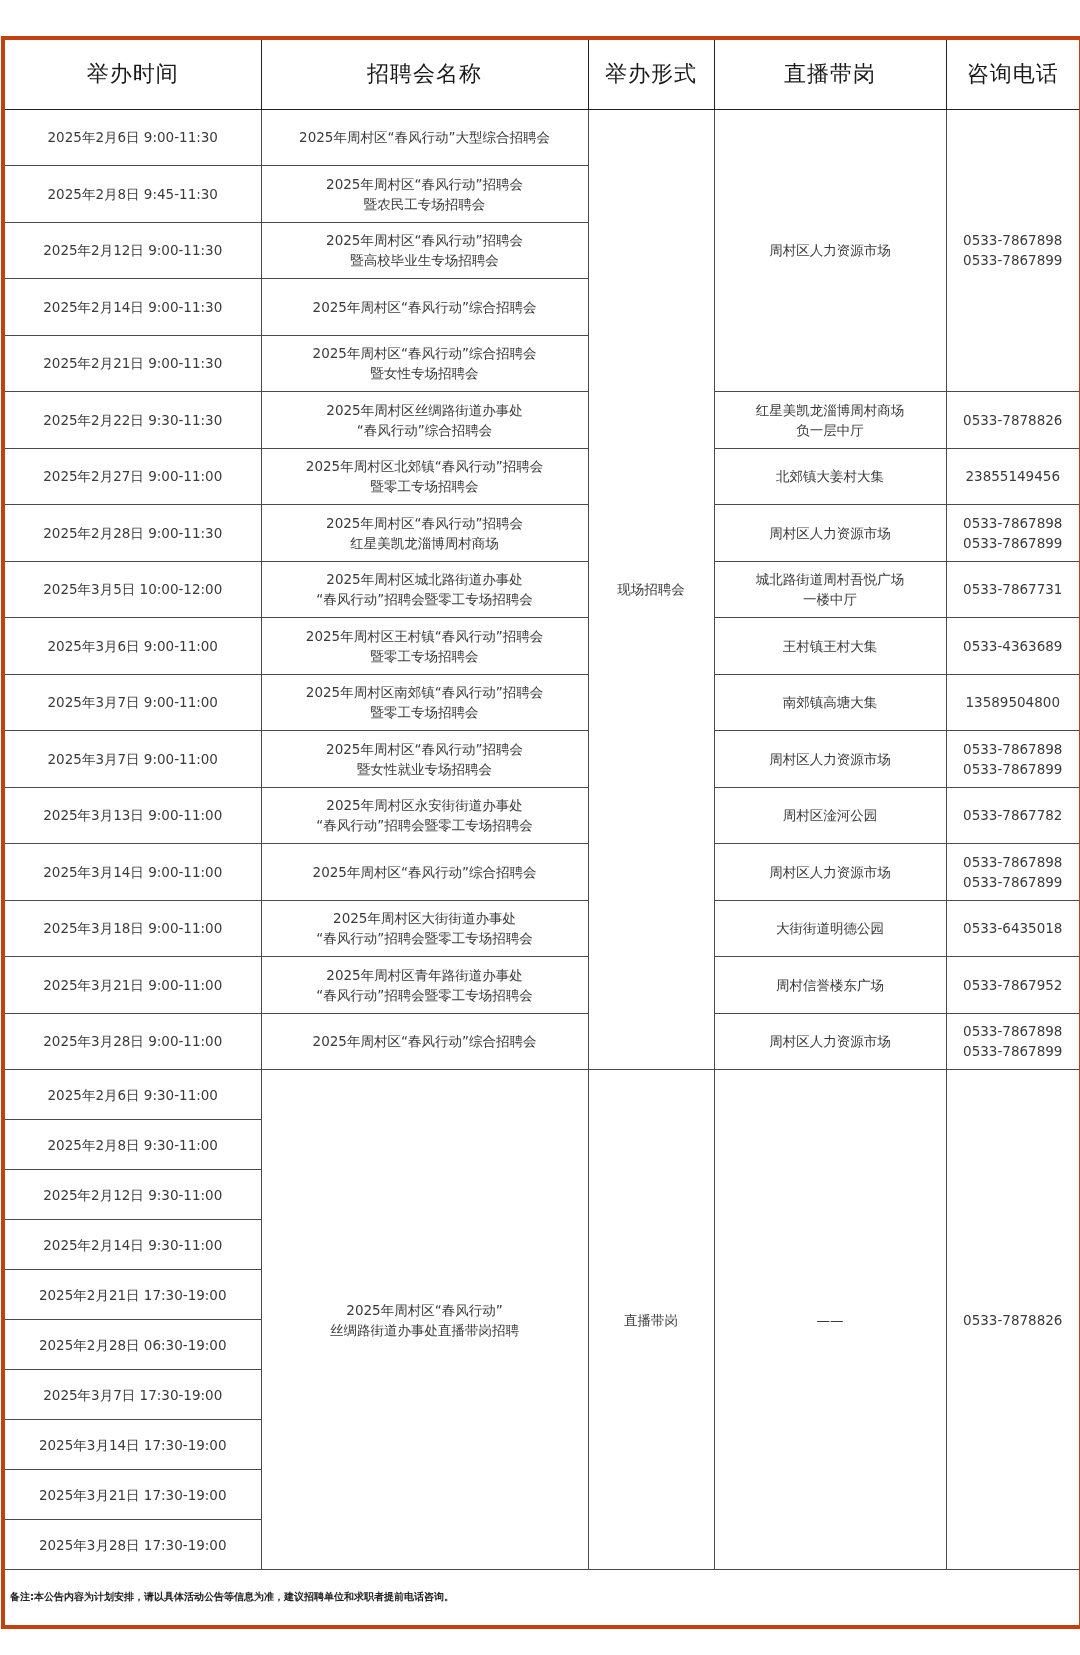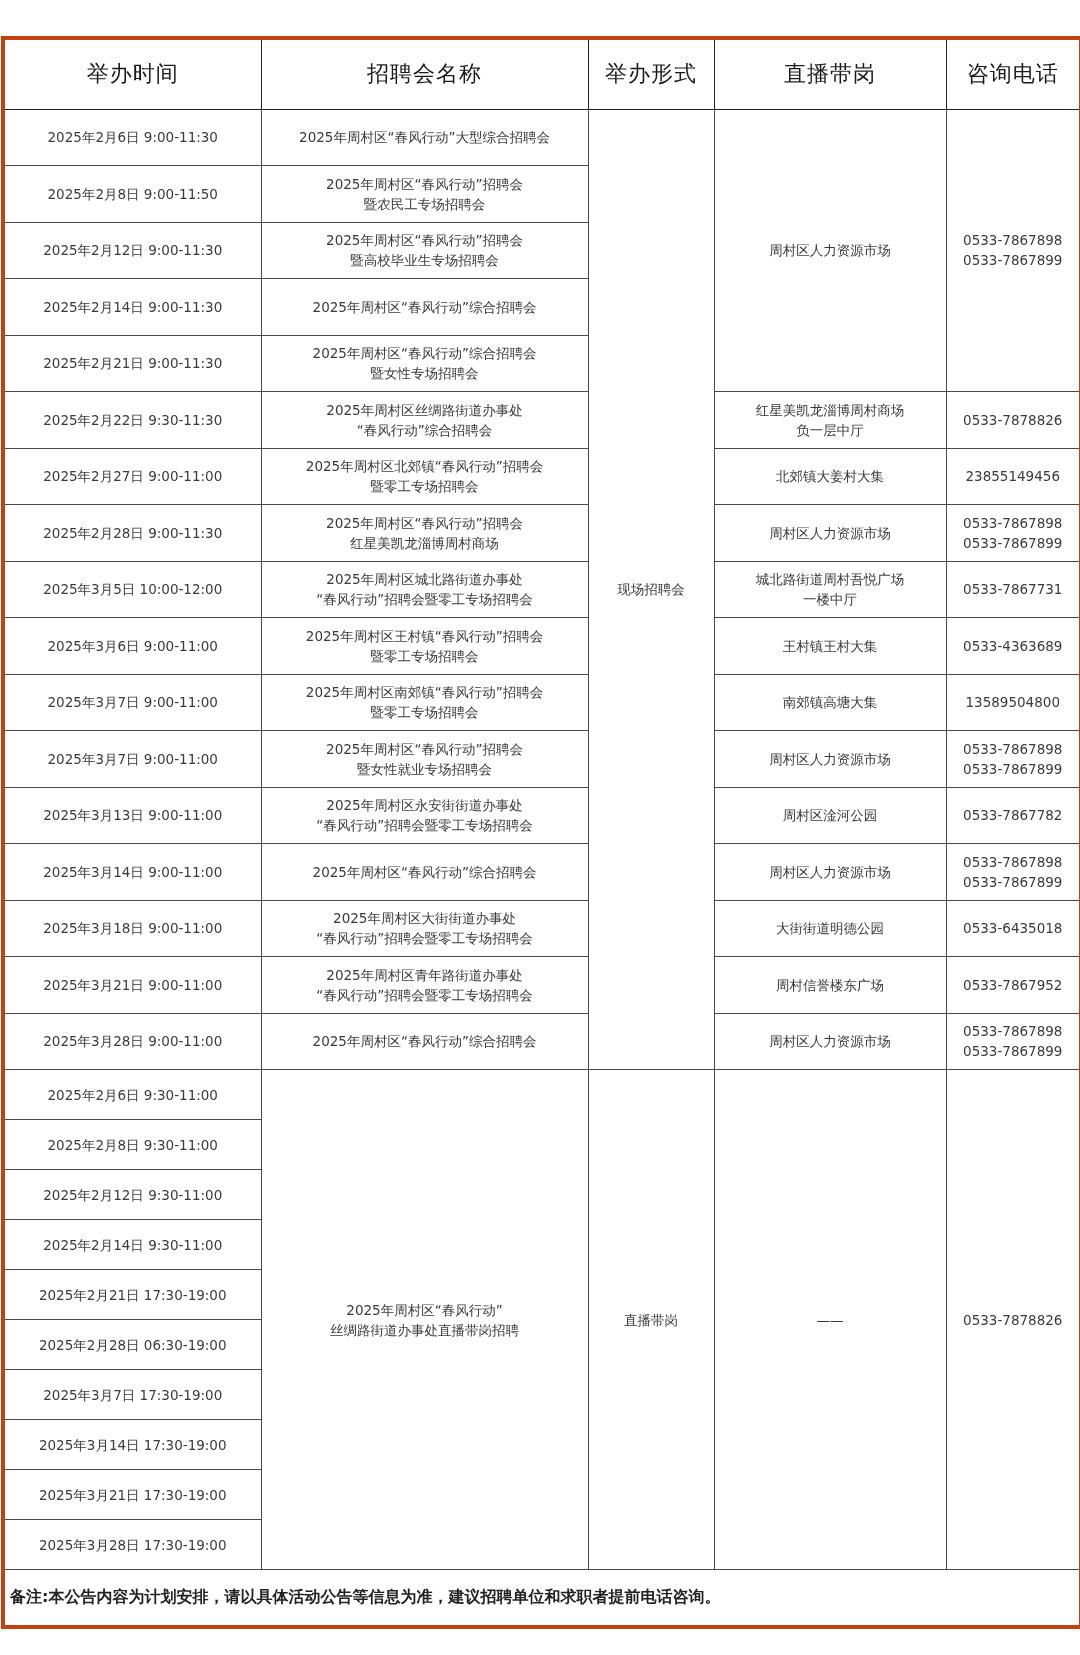"2025年2月8日 9:00-11:50" td.time { text: 9:00-11:50 -> 9:45-11:30 }
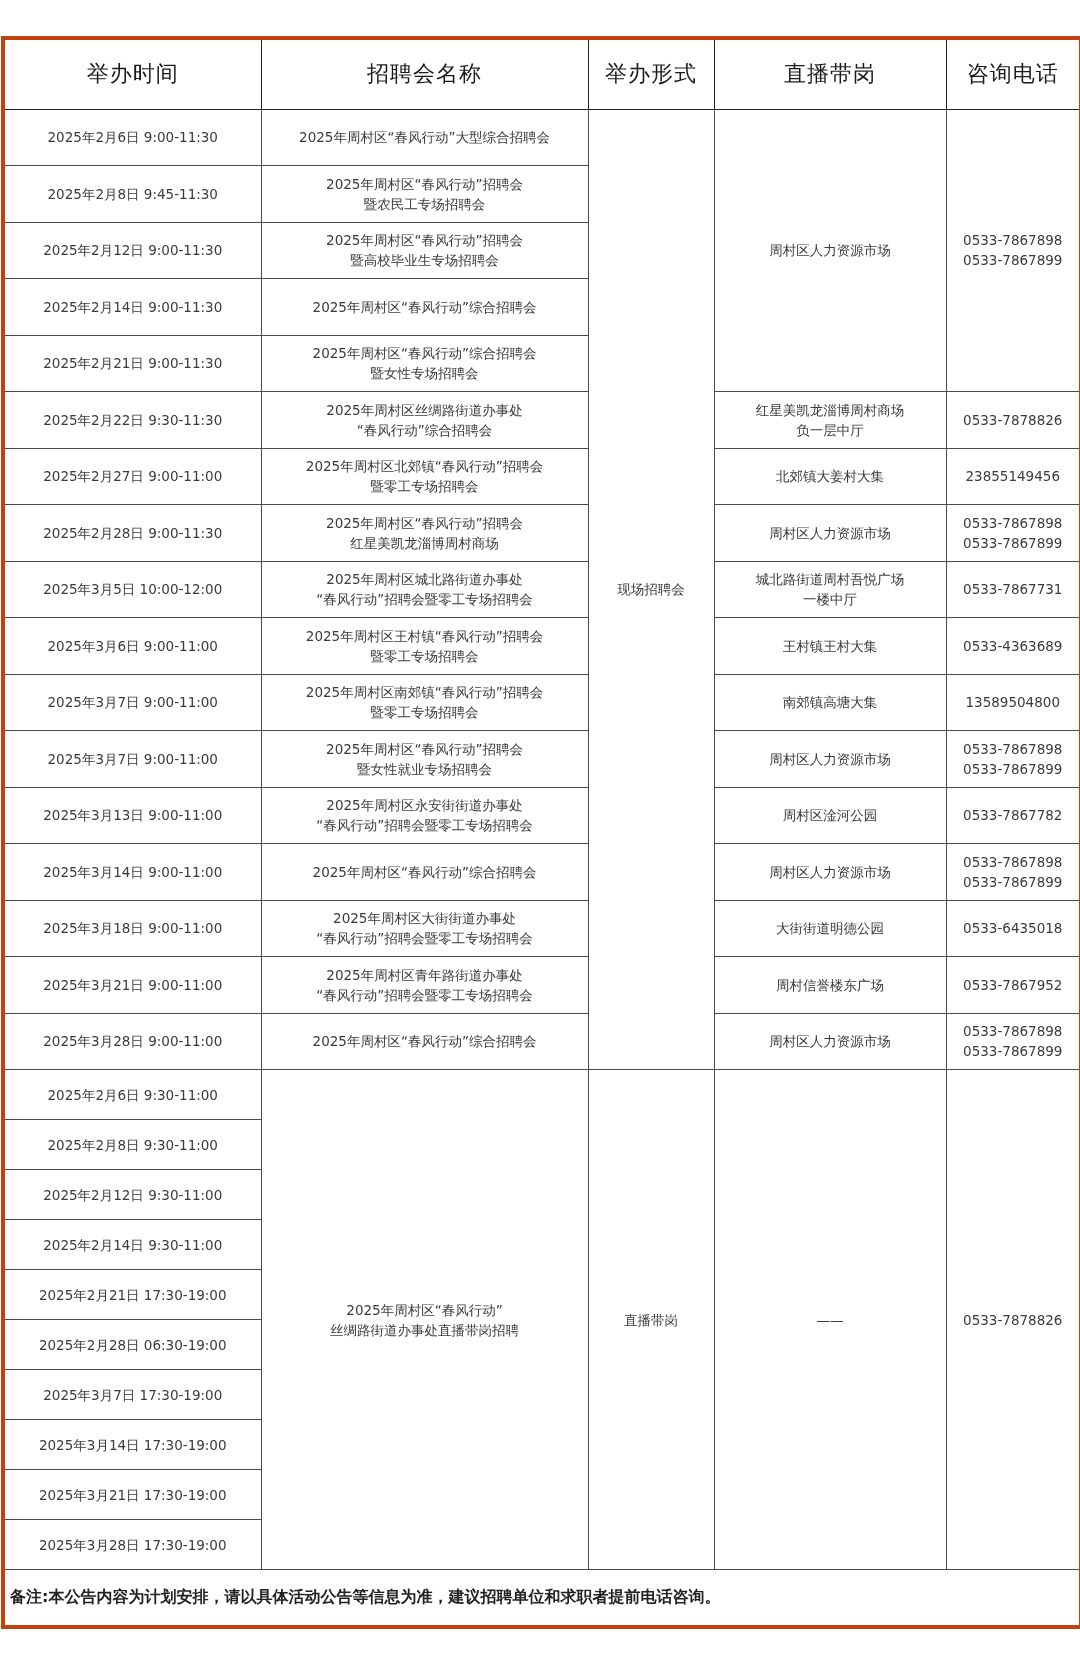"备注:本公告内容为计划安排，请以具体活动公告等信息为准，建议招聘单位和求职者提前" td.note { font-size: 16px -> 10px }
